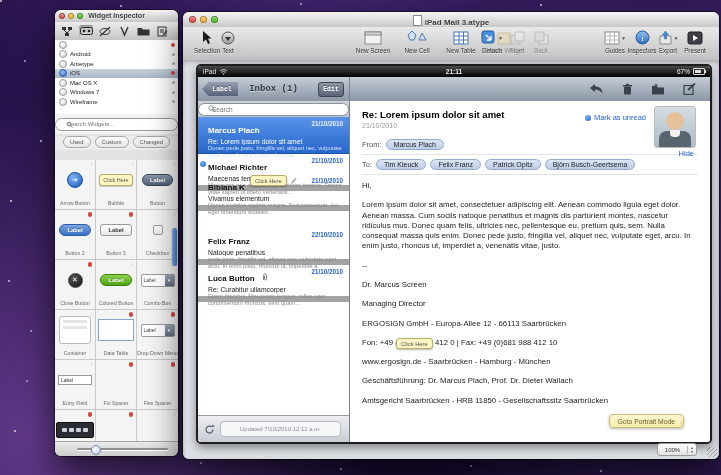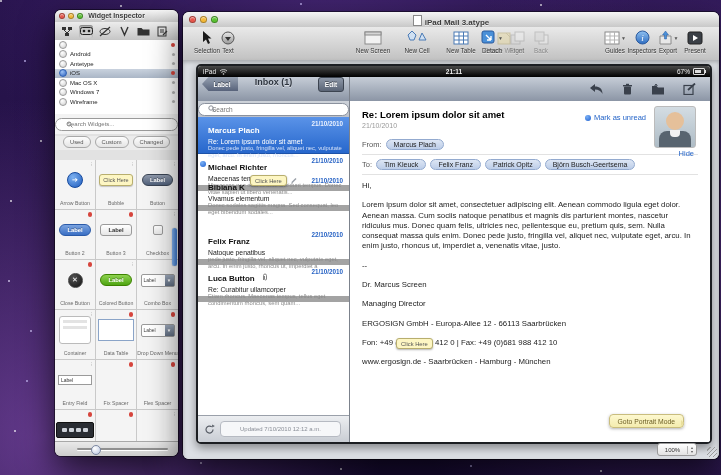"Inbox (1)" .phead { align-items: none -> center; font-family: none -> Liberation Mono, monospace }
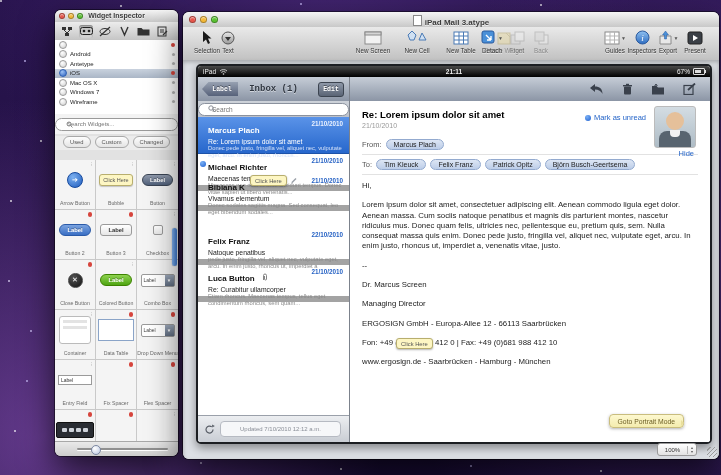"Geschäftsführung: Dr. Marcus Plach," p.sigline { html: none -> <p>Geschäftsführung: Dr. Marcus Plach, Prof. Dr. Dieter Wallach</p> }
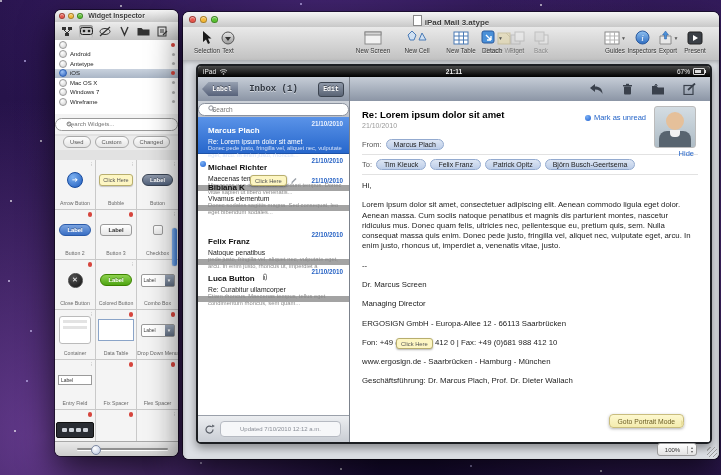"Amtsgericht Saarbrücken - HRB 11850" p.sigline { html: none -> <p>Amtsgericht Saarbrücken - HRB 11850 - Gesellschaftssitz Saarbrücken</p> }
